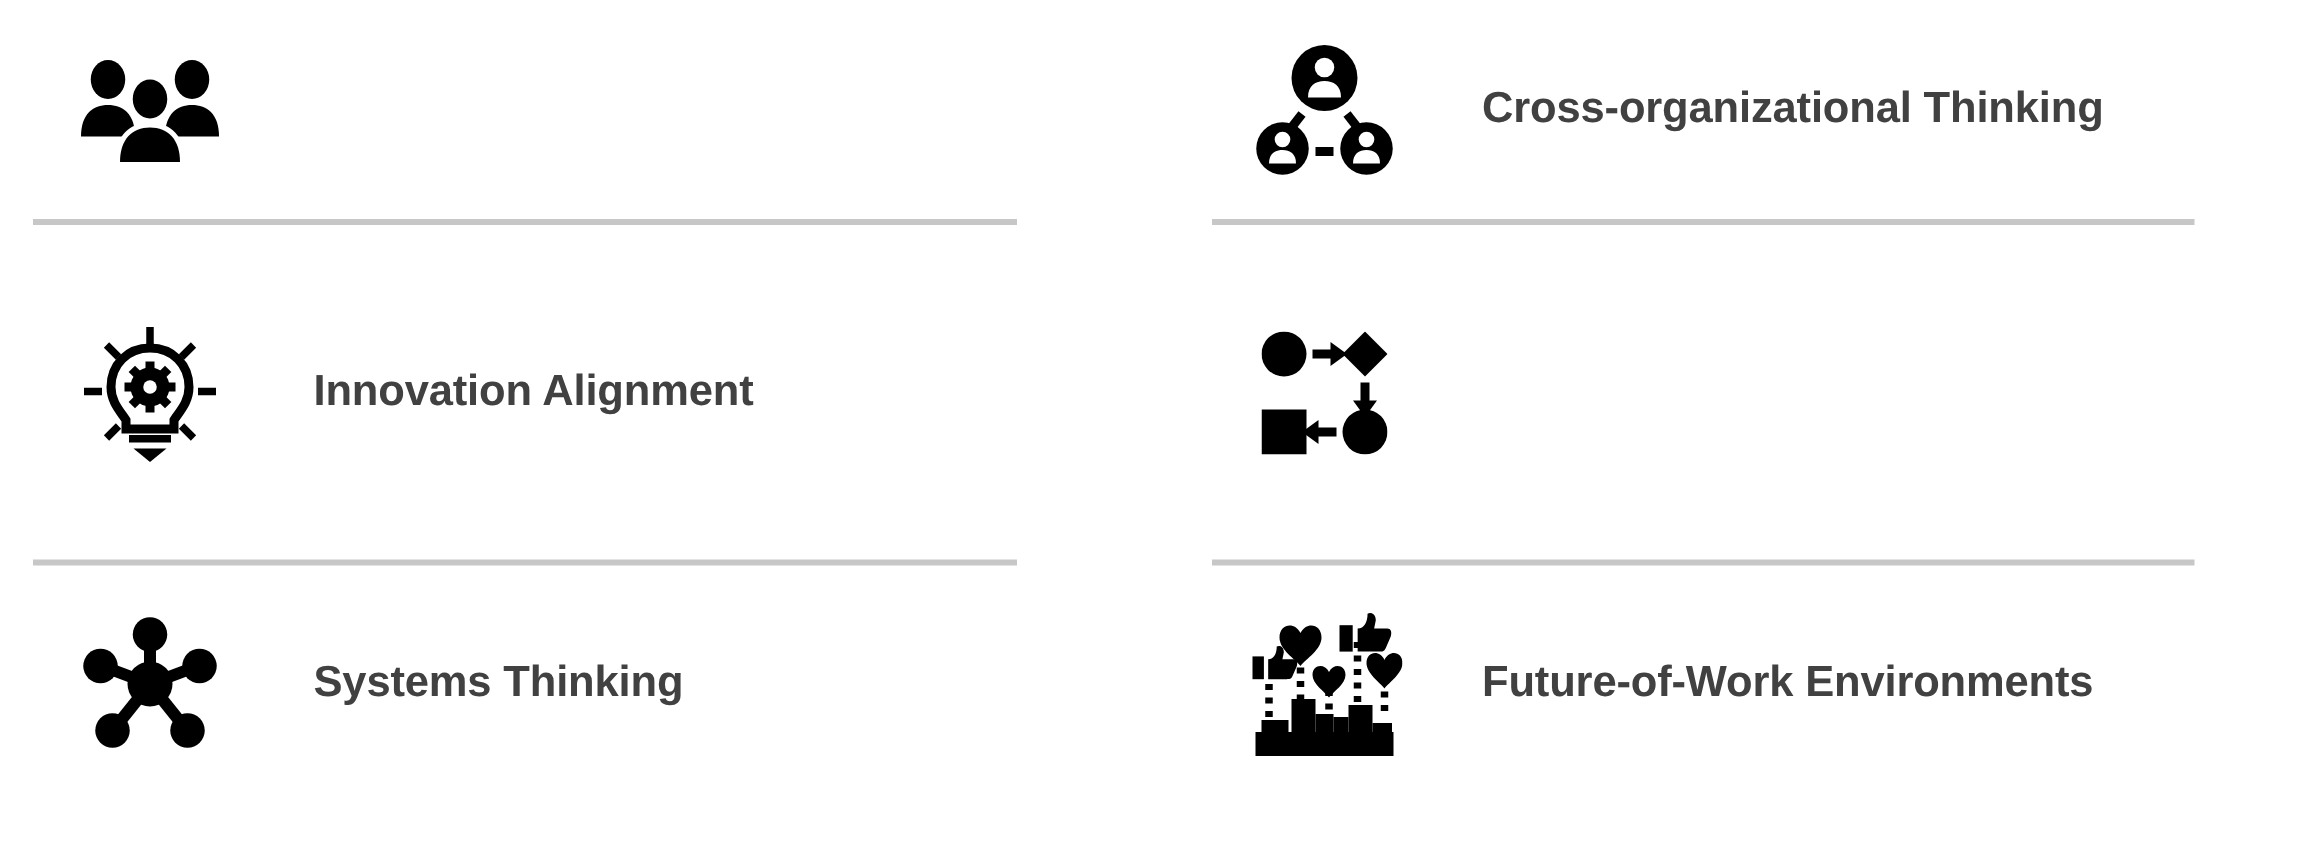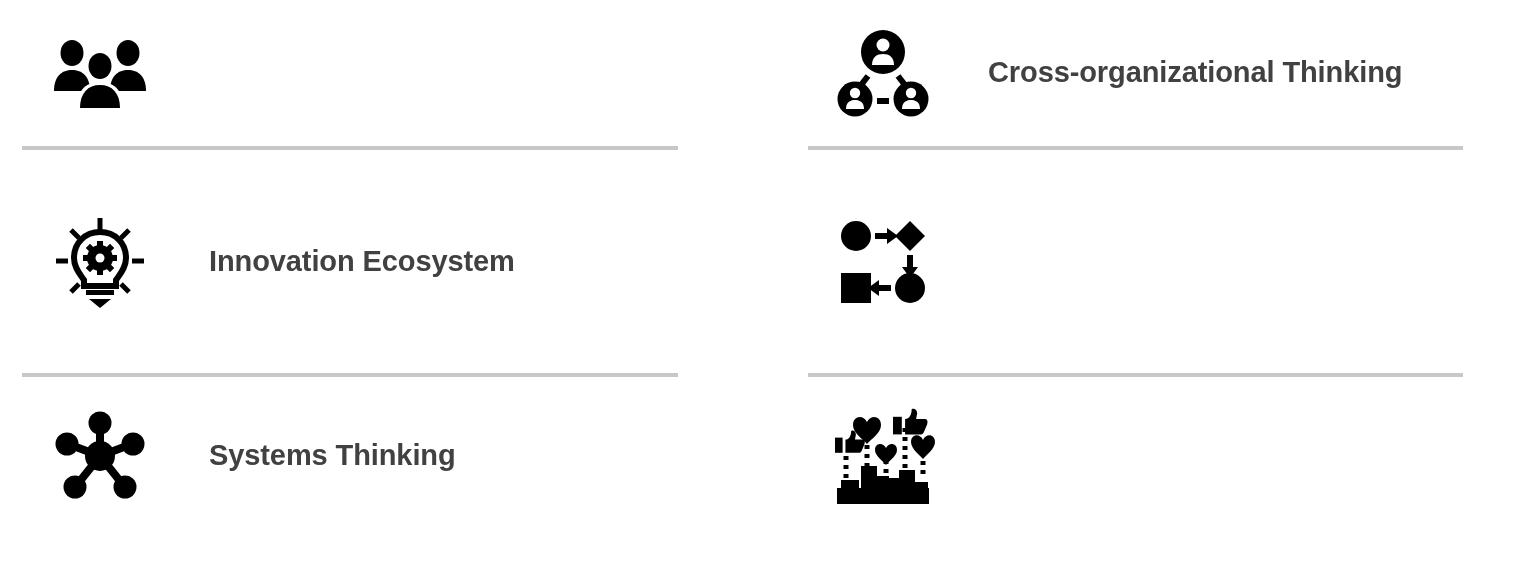"Innovation Ecosystem" span.line { text: Ecosystem -> Alignment }
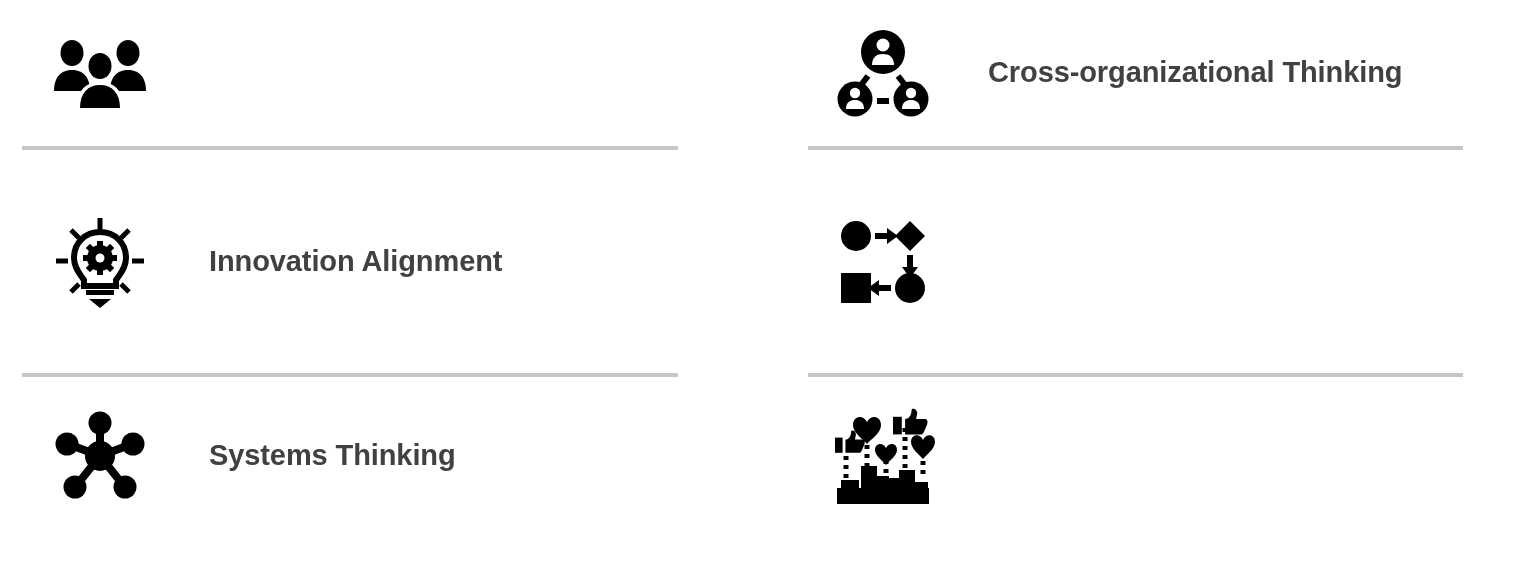"Future-of-Work Environments" div.label-cell { html: none -> <div> <p> <span>Future-of-Work Environments</span> </p> </div> }
